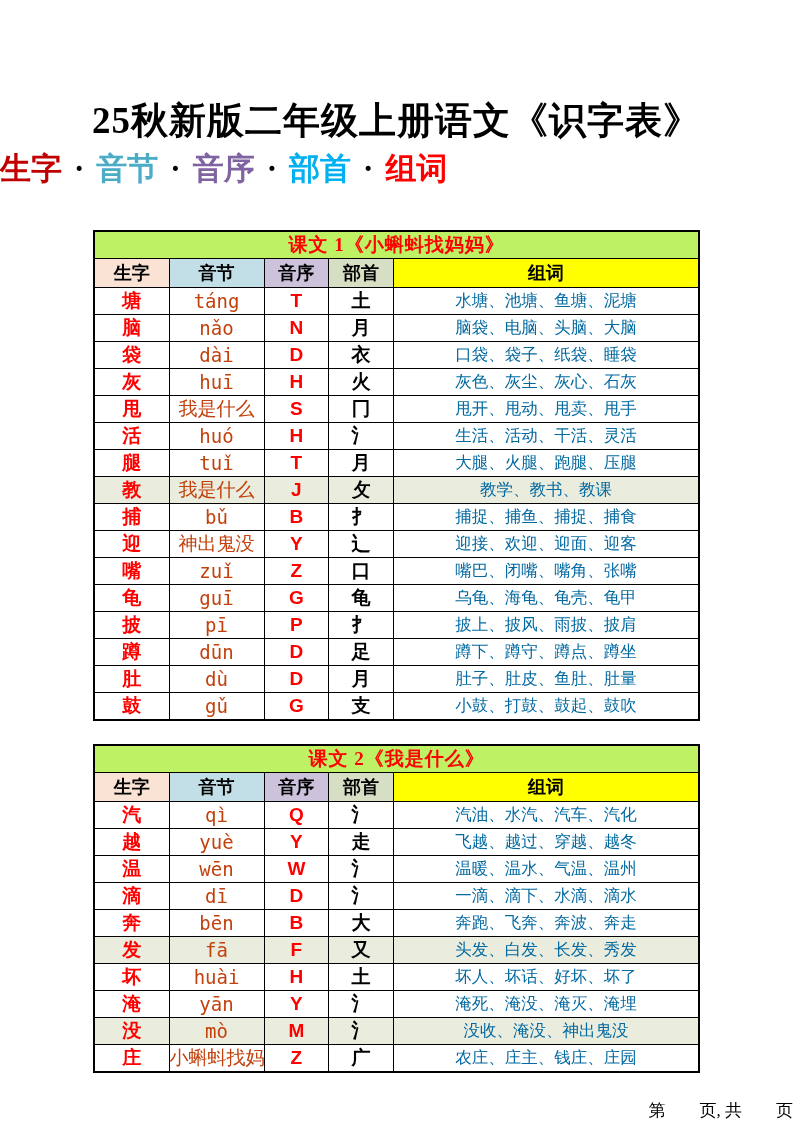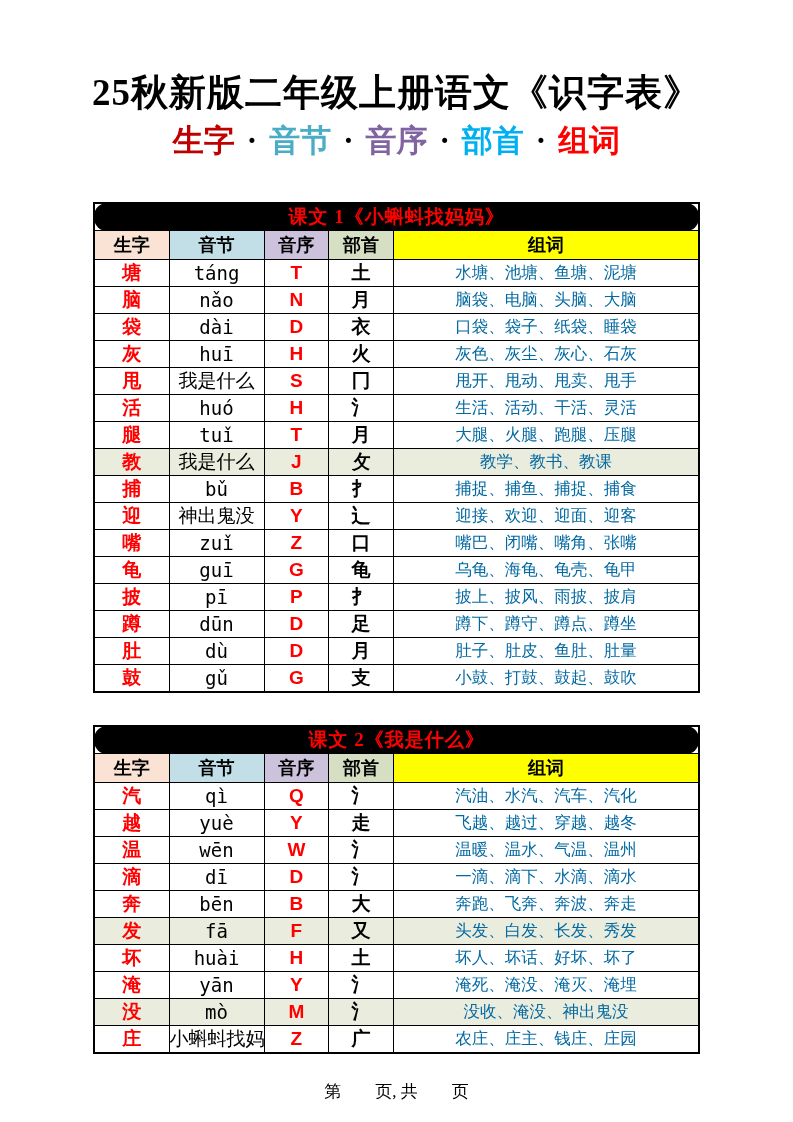"25秋新版二年级上册语文《识字表》" .page { padding-top: 72px -> 100px }
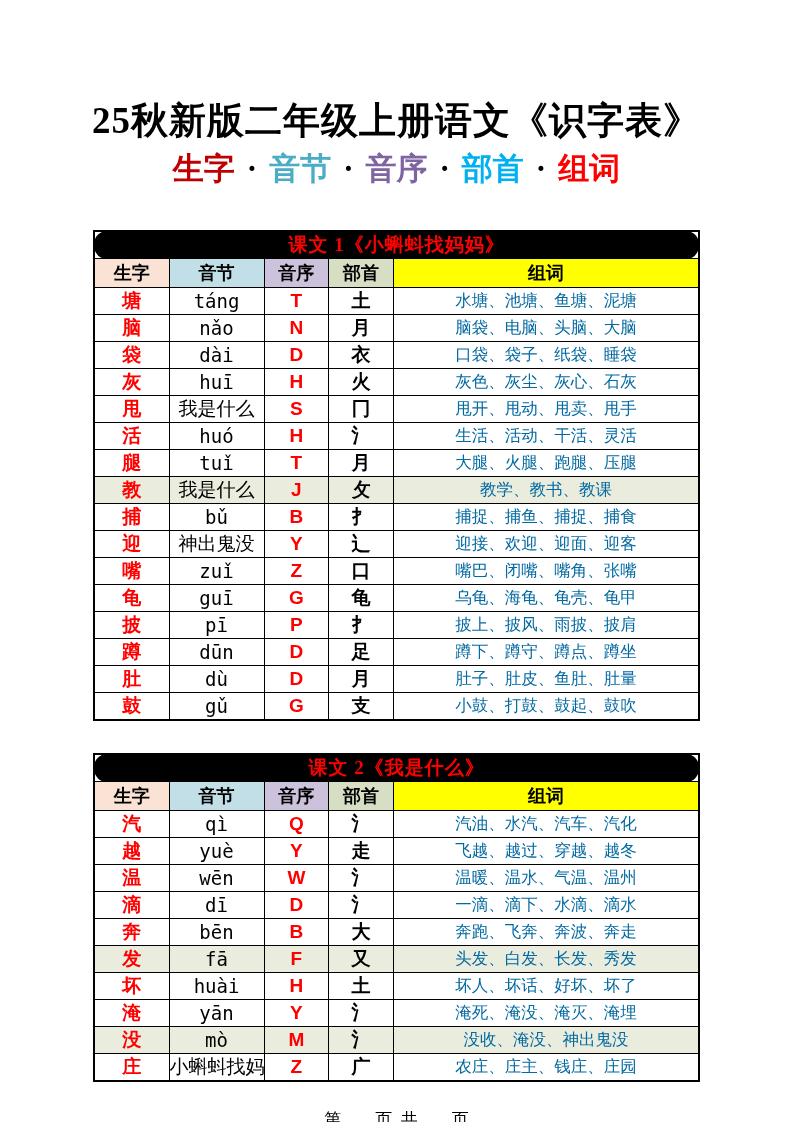"生字 · 音节 · 音序" .subtitle { text-align: center -> left }
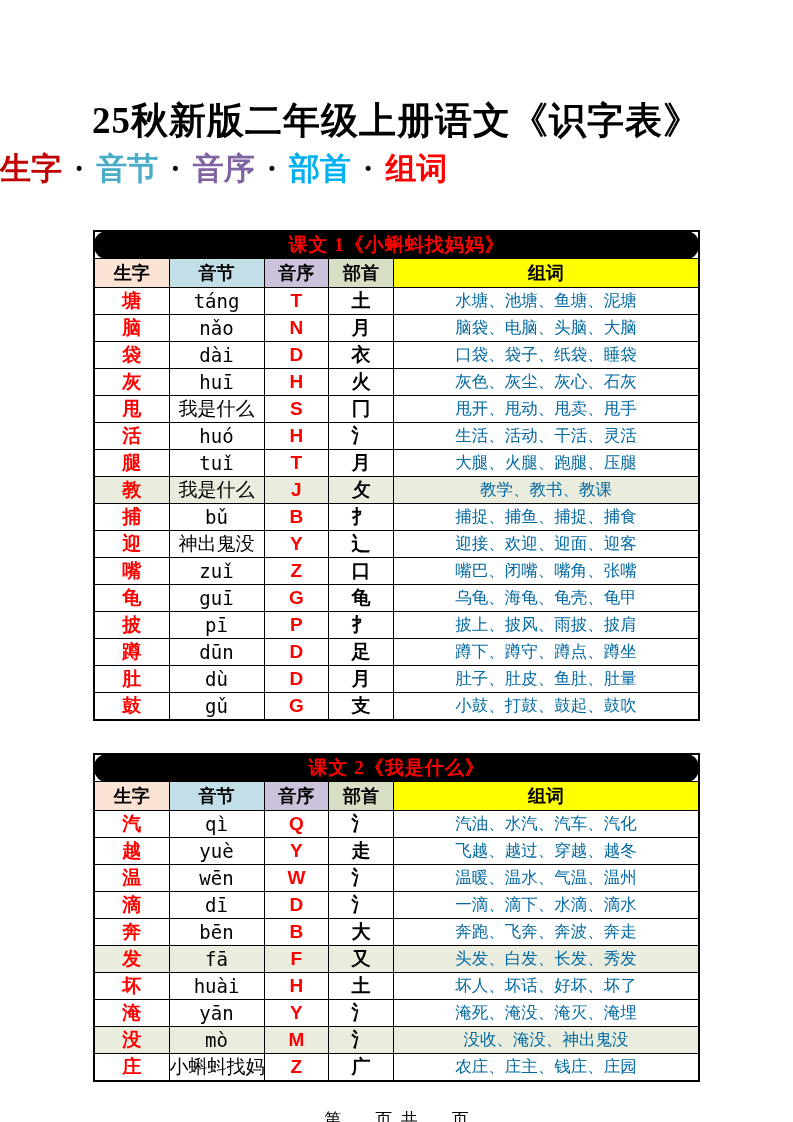"课文 1《小蝌蚪找妈妈》" .lesson-title { background: #000000 -> #bef264; border-radius: 13px -> none }
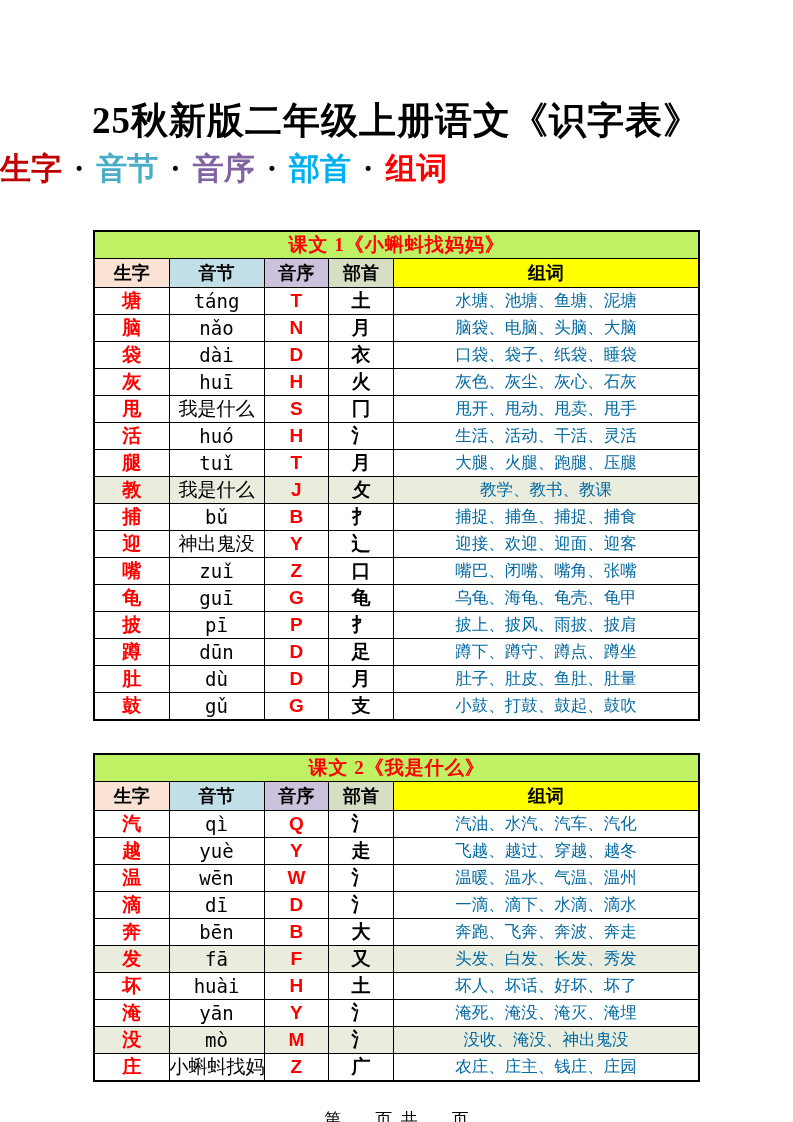"táng" td.cell-pinyin { color: #000000 -> #c2410c }
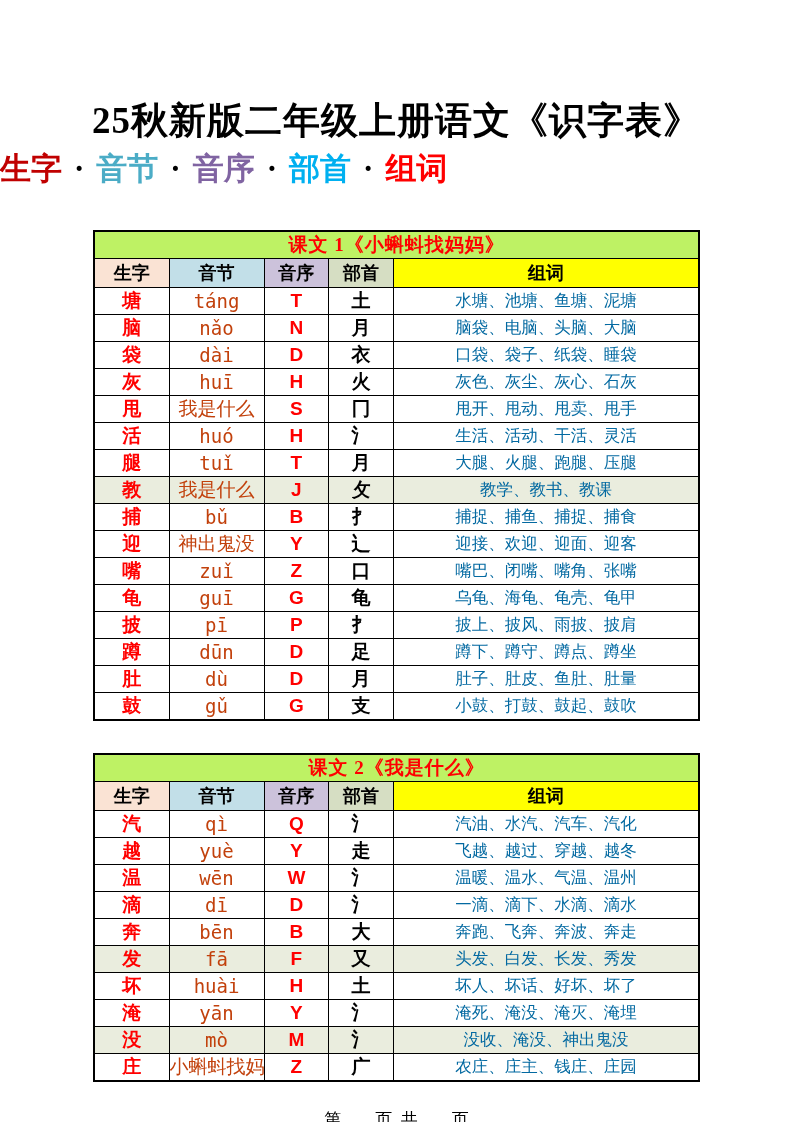"课文 2《我是什么》" table.lesson.second { margin-top: 32px -> 23px }
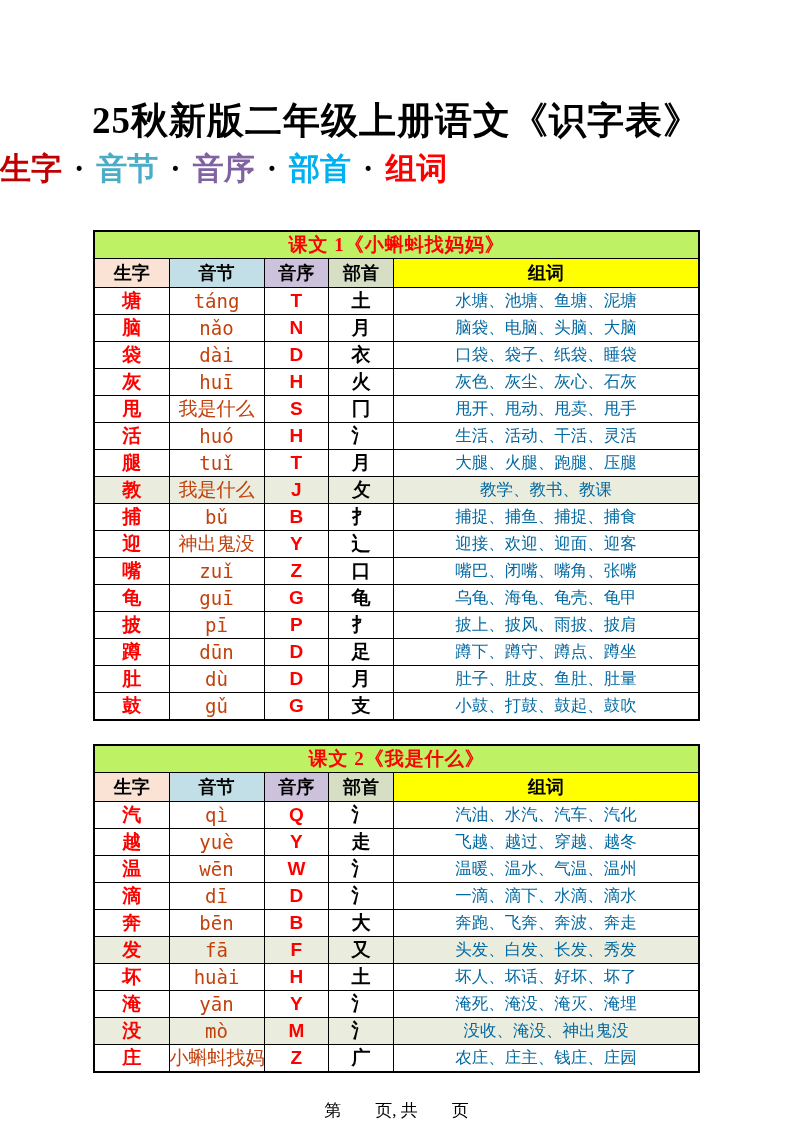"第 页, 共 页" .footer { text-align: center -> right }
